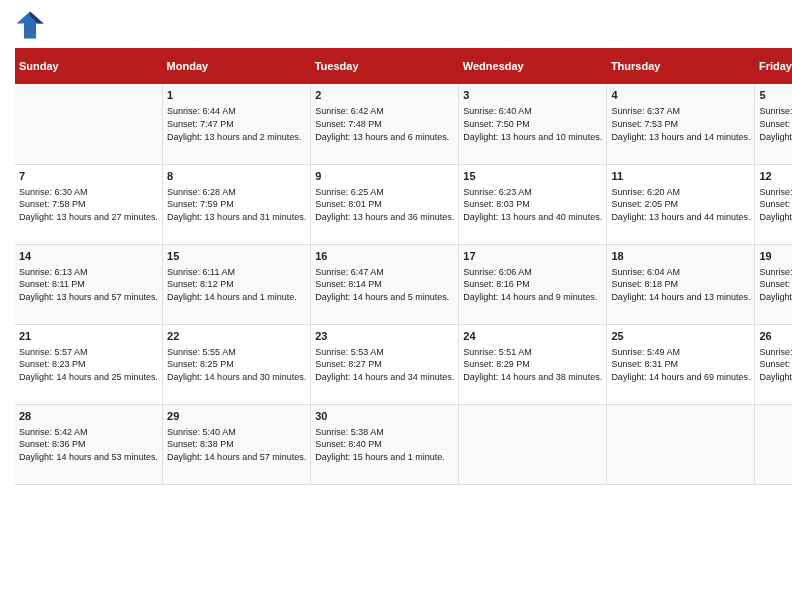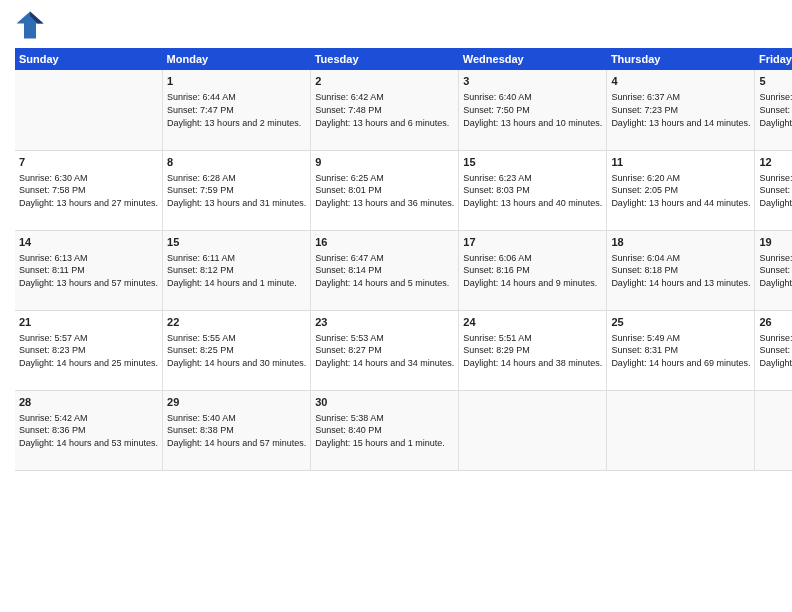"Sunday" thead tr th { background-color: #1d4ed8 -> #b91c1c; padding: 5px 4px -> 12px 4px }
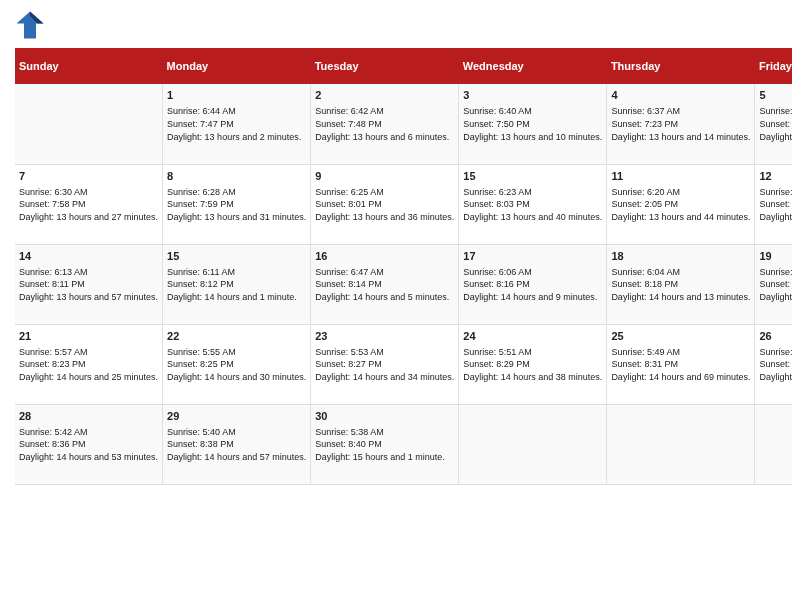"Sunset: 7:23 PM" span.cell-text { text: 7:23 -> 7:53 }
